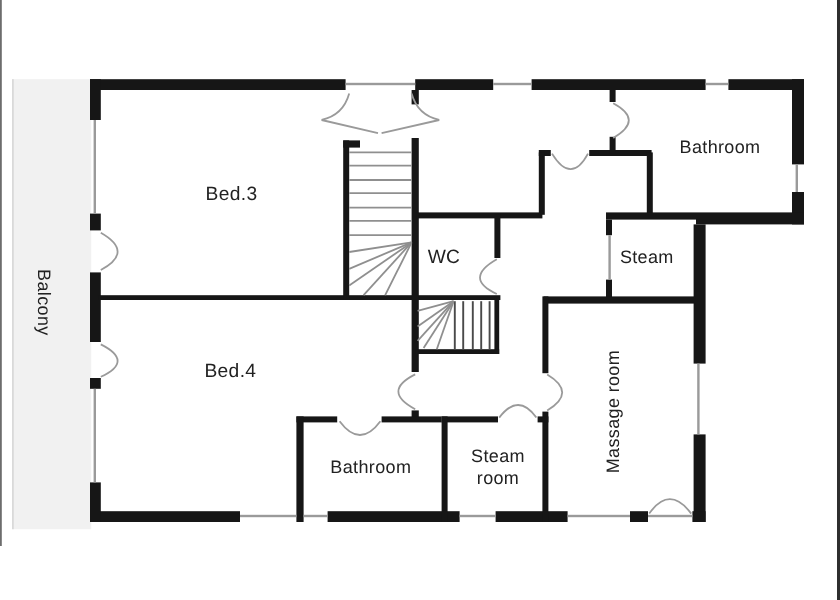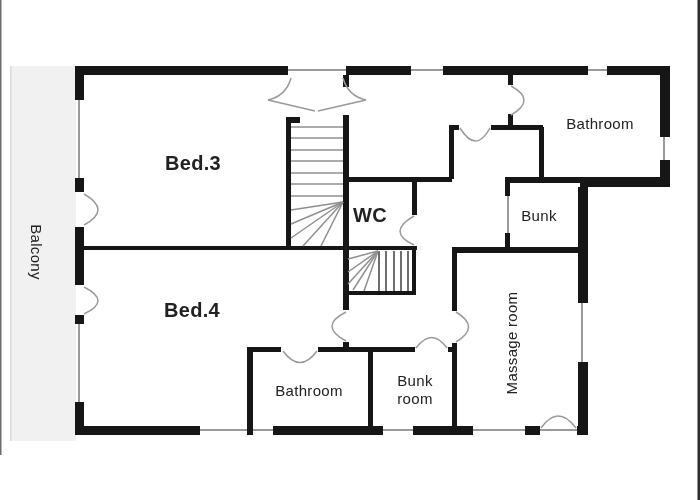"Bed.3" .lbl.big { font-size: 20px -> 16px; font-weight: bold -> none }
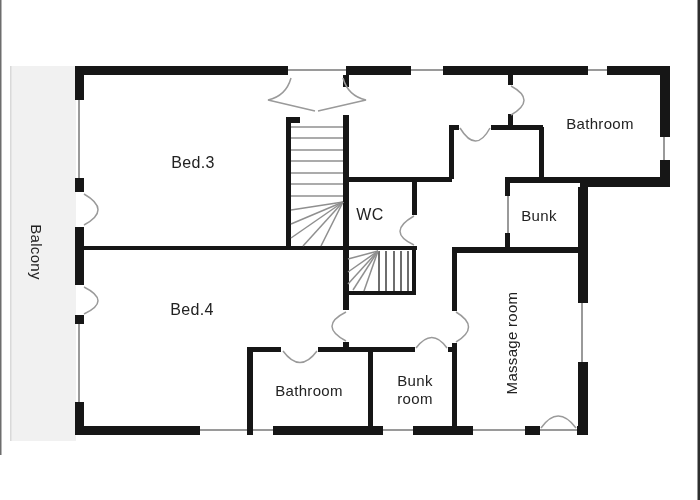"Bunk" div.lbl { text: Bunk -> Steam }
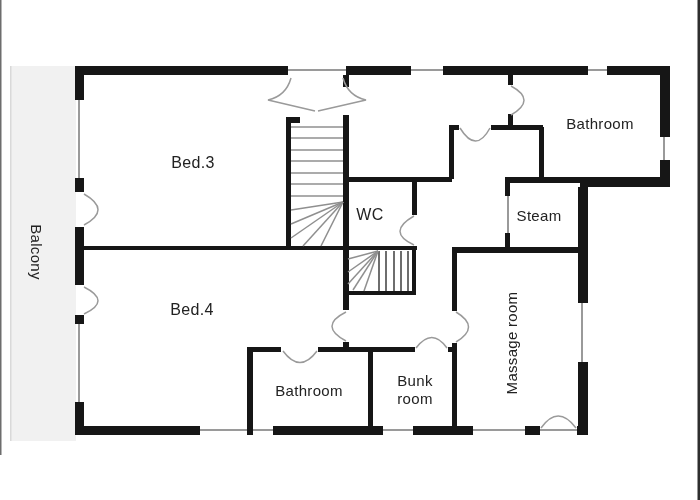"Bunk room" div.lbl { text: Bunk -> Steam }
